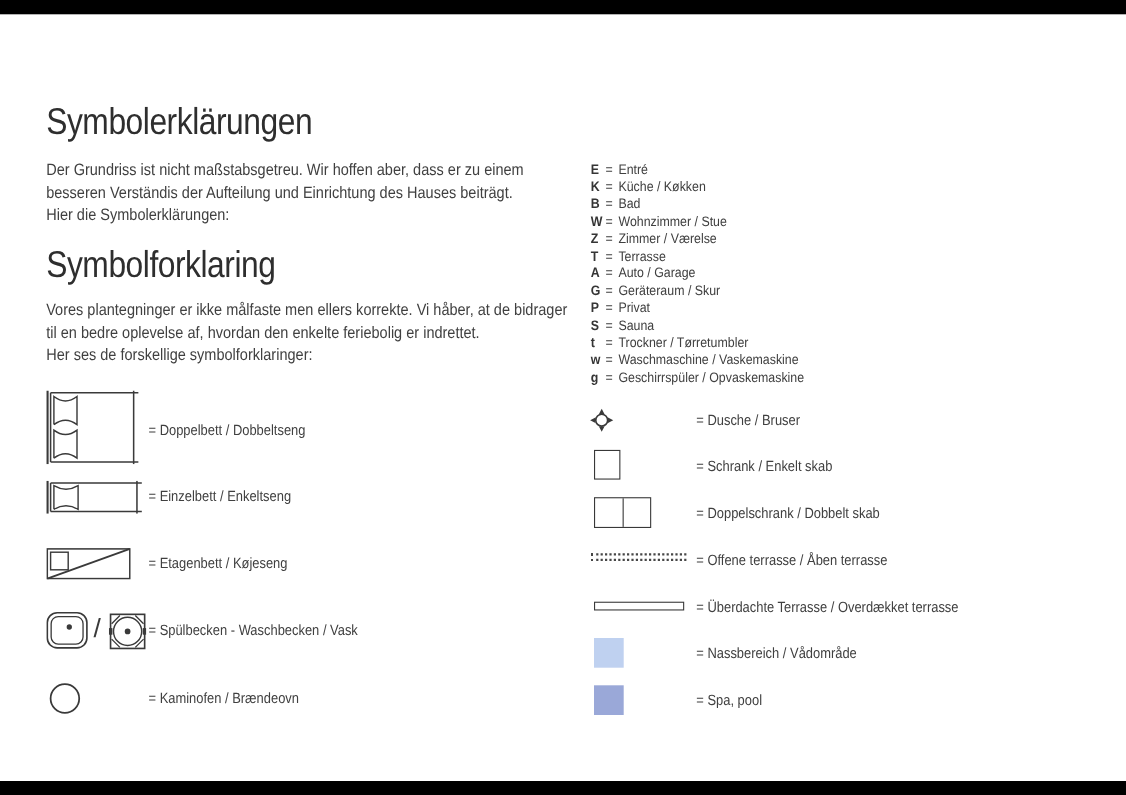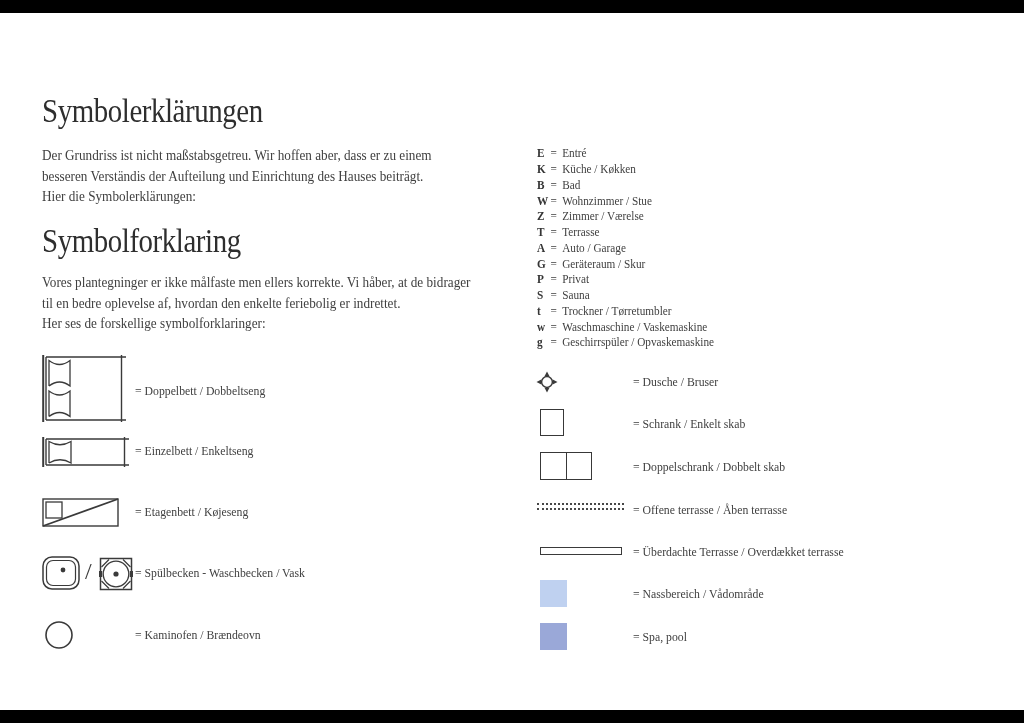"Symbolerklärungen" .page { font-family: Liberation Serif, serif -> Liberation Sans, sans-serif }
